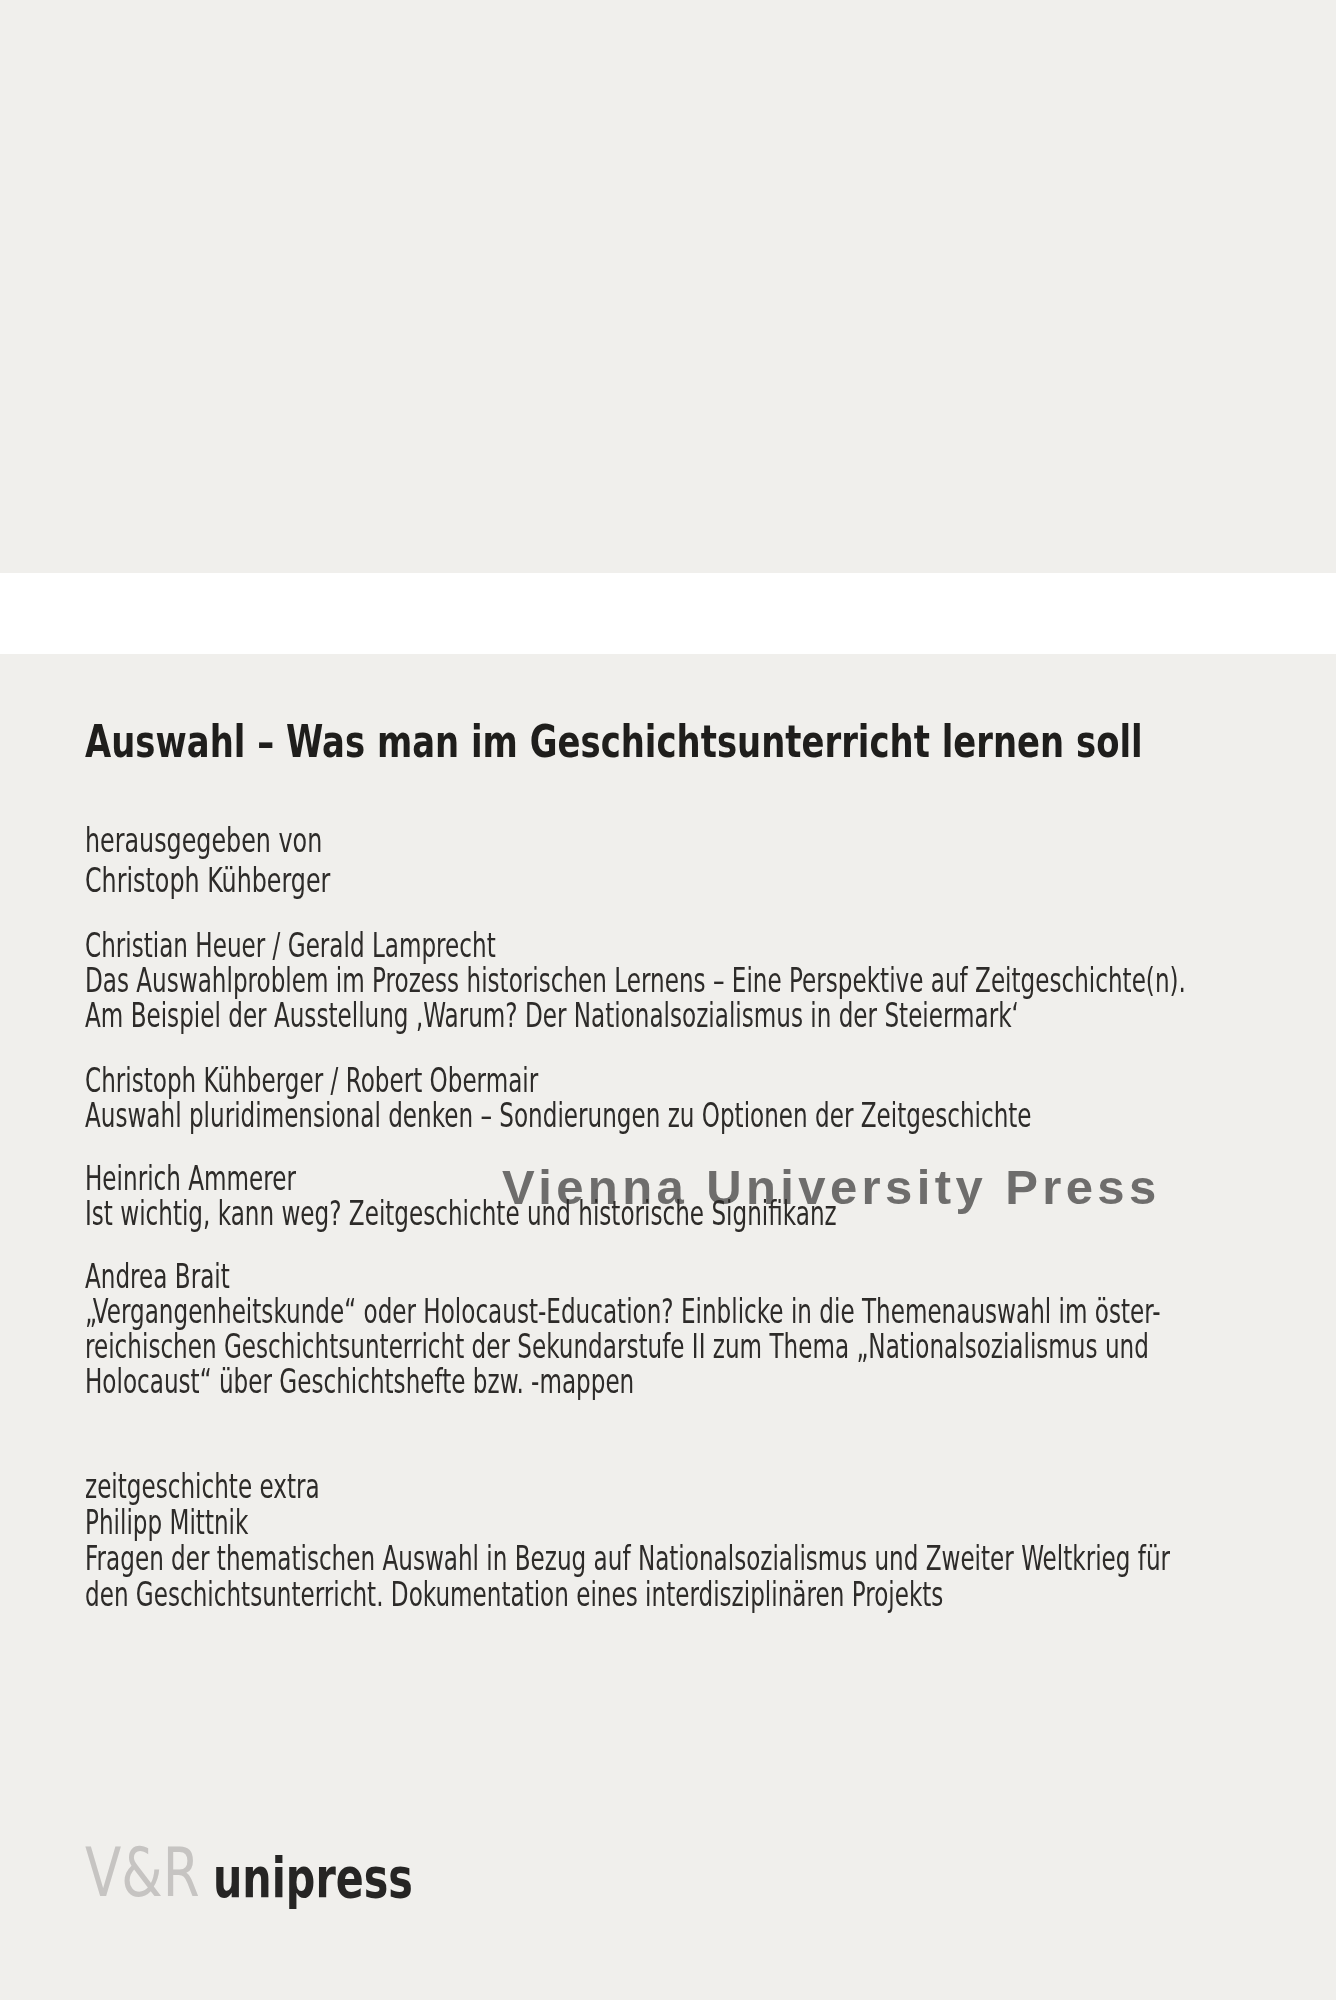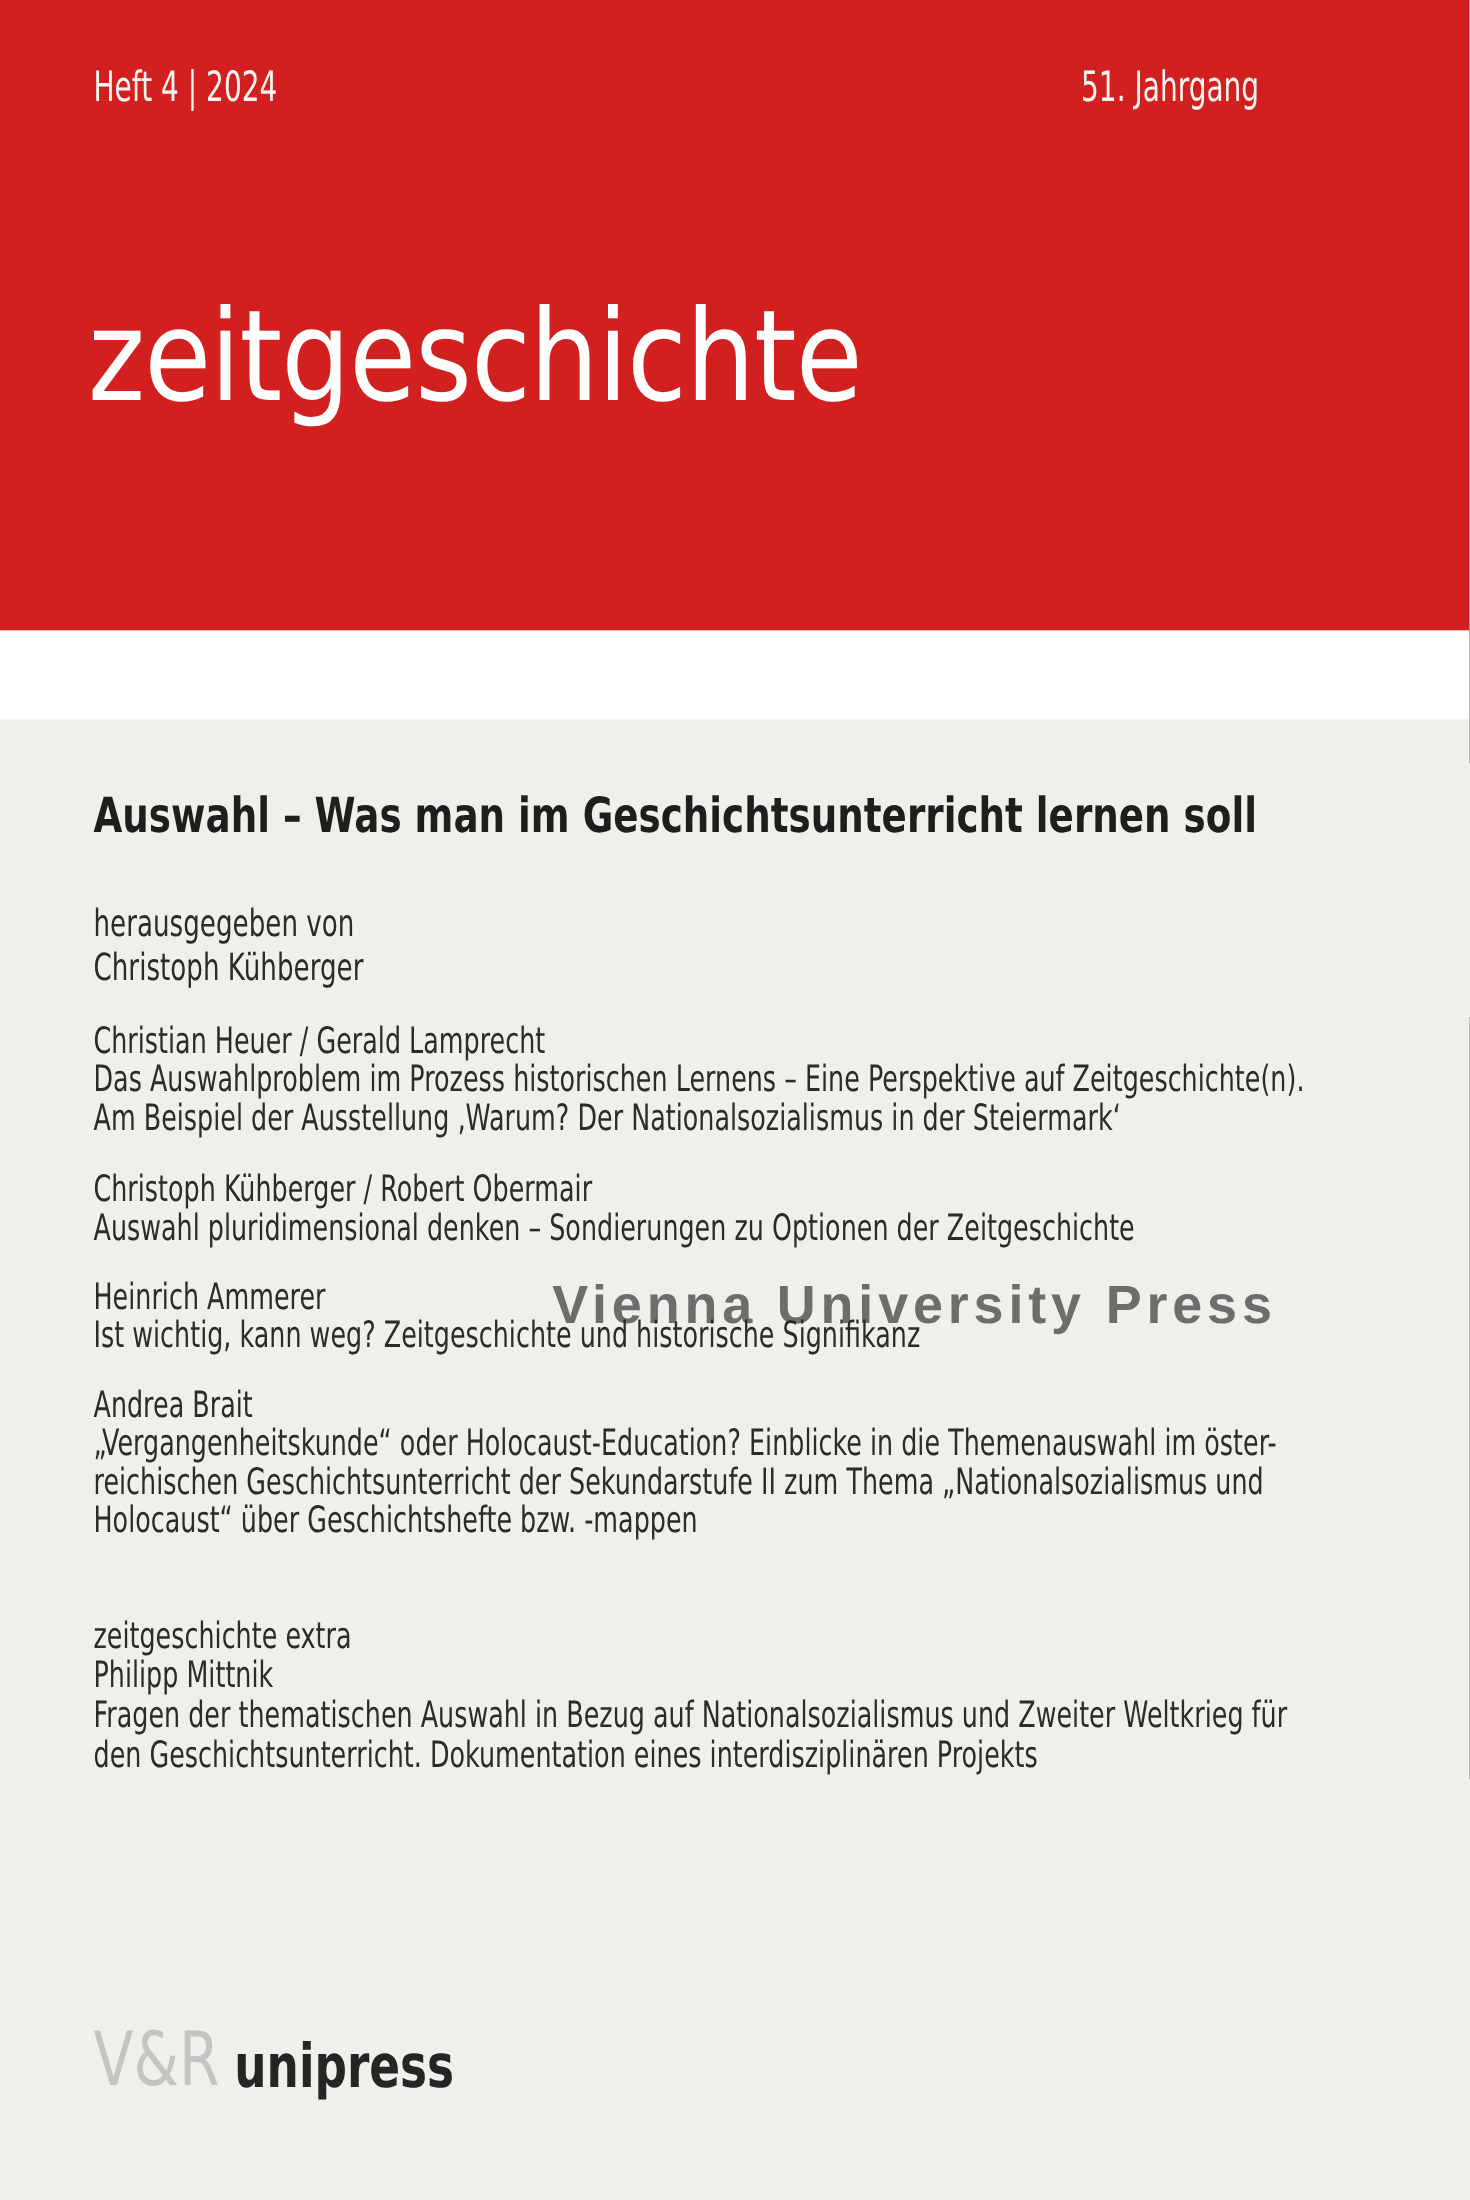"Heft 4 | 2024" header.red-band { html: <header> <span>Heft 4 | 2024</span> <span>51. Jahrgang</span> <span>zeitgeschichte</span> </header> -> none }
